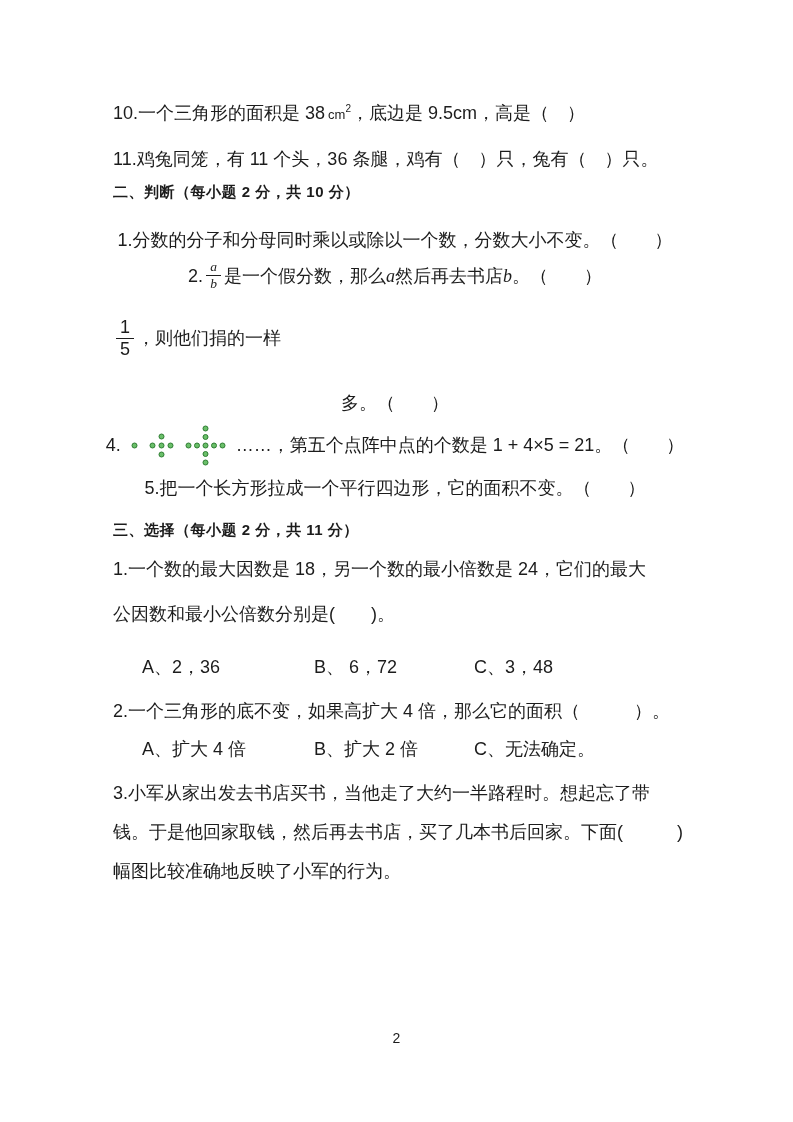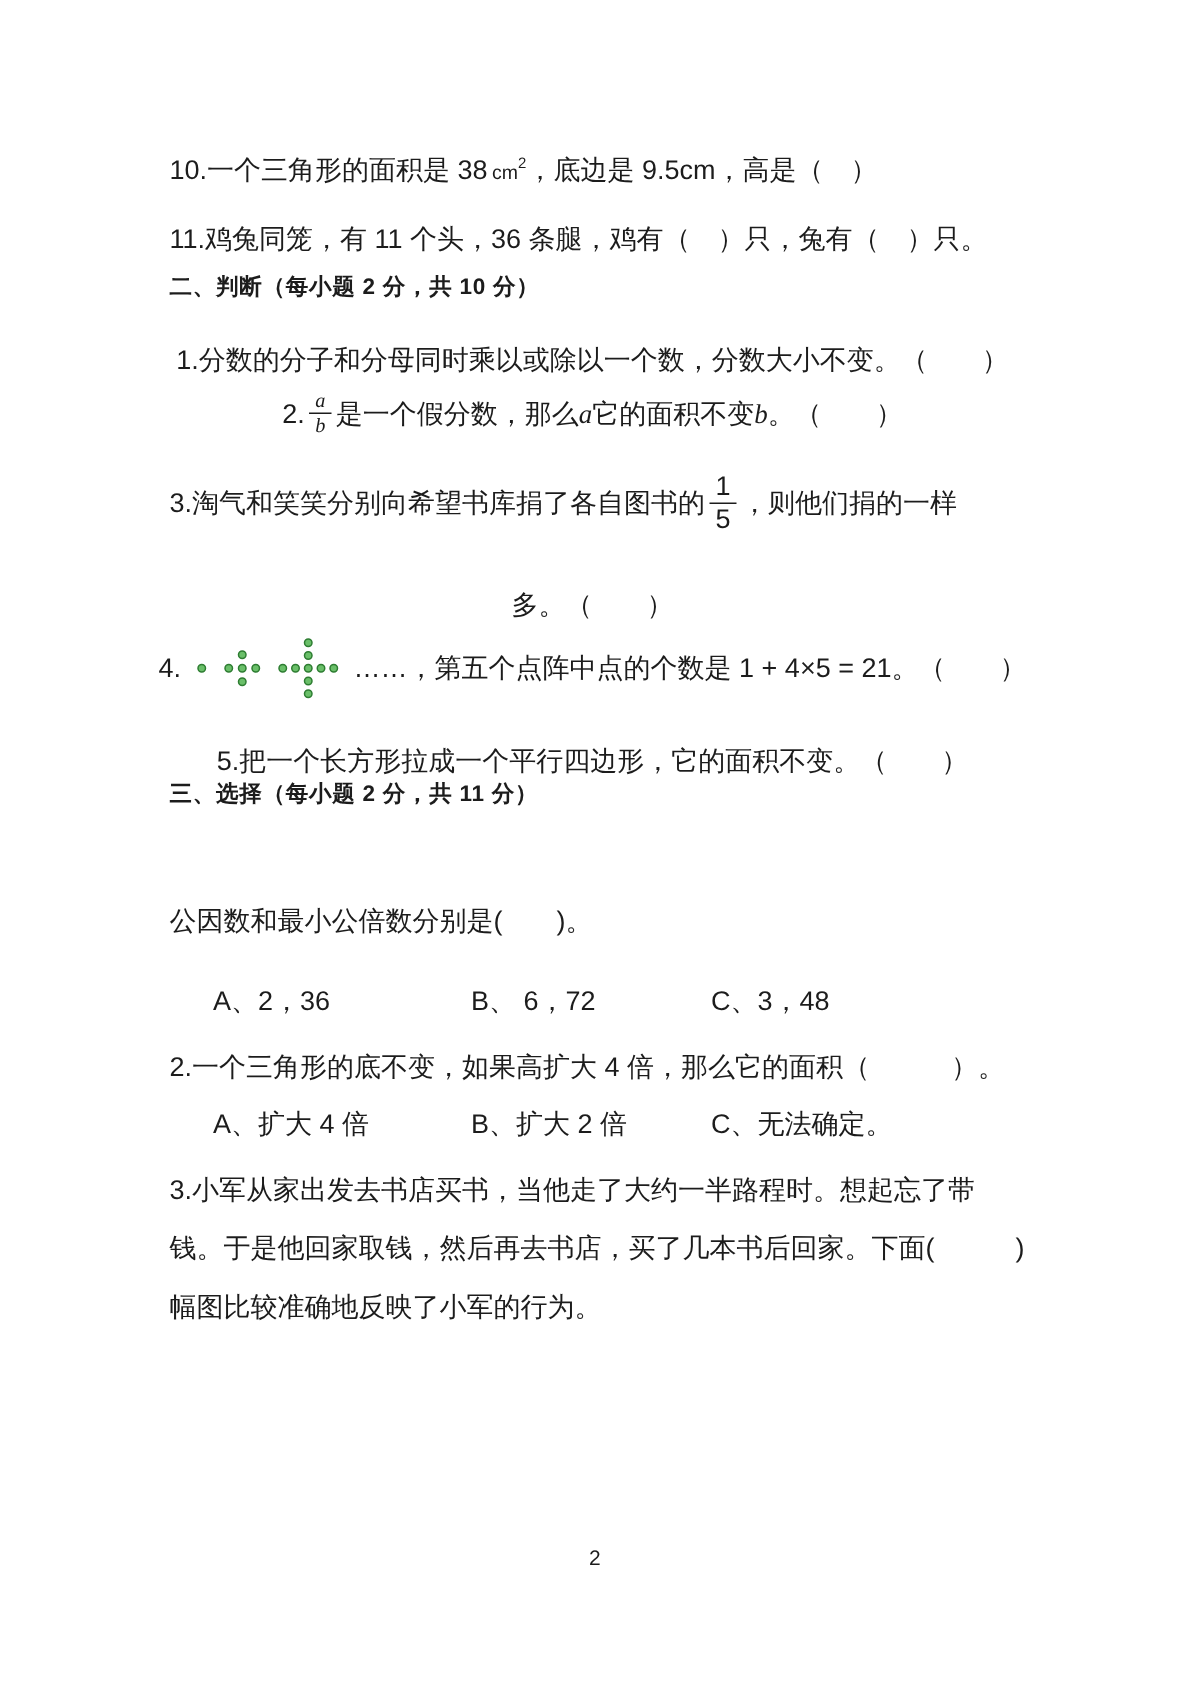"它的面积不变" span { text: 它的面积不变 -> 然后再去书店 }
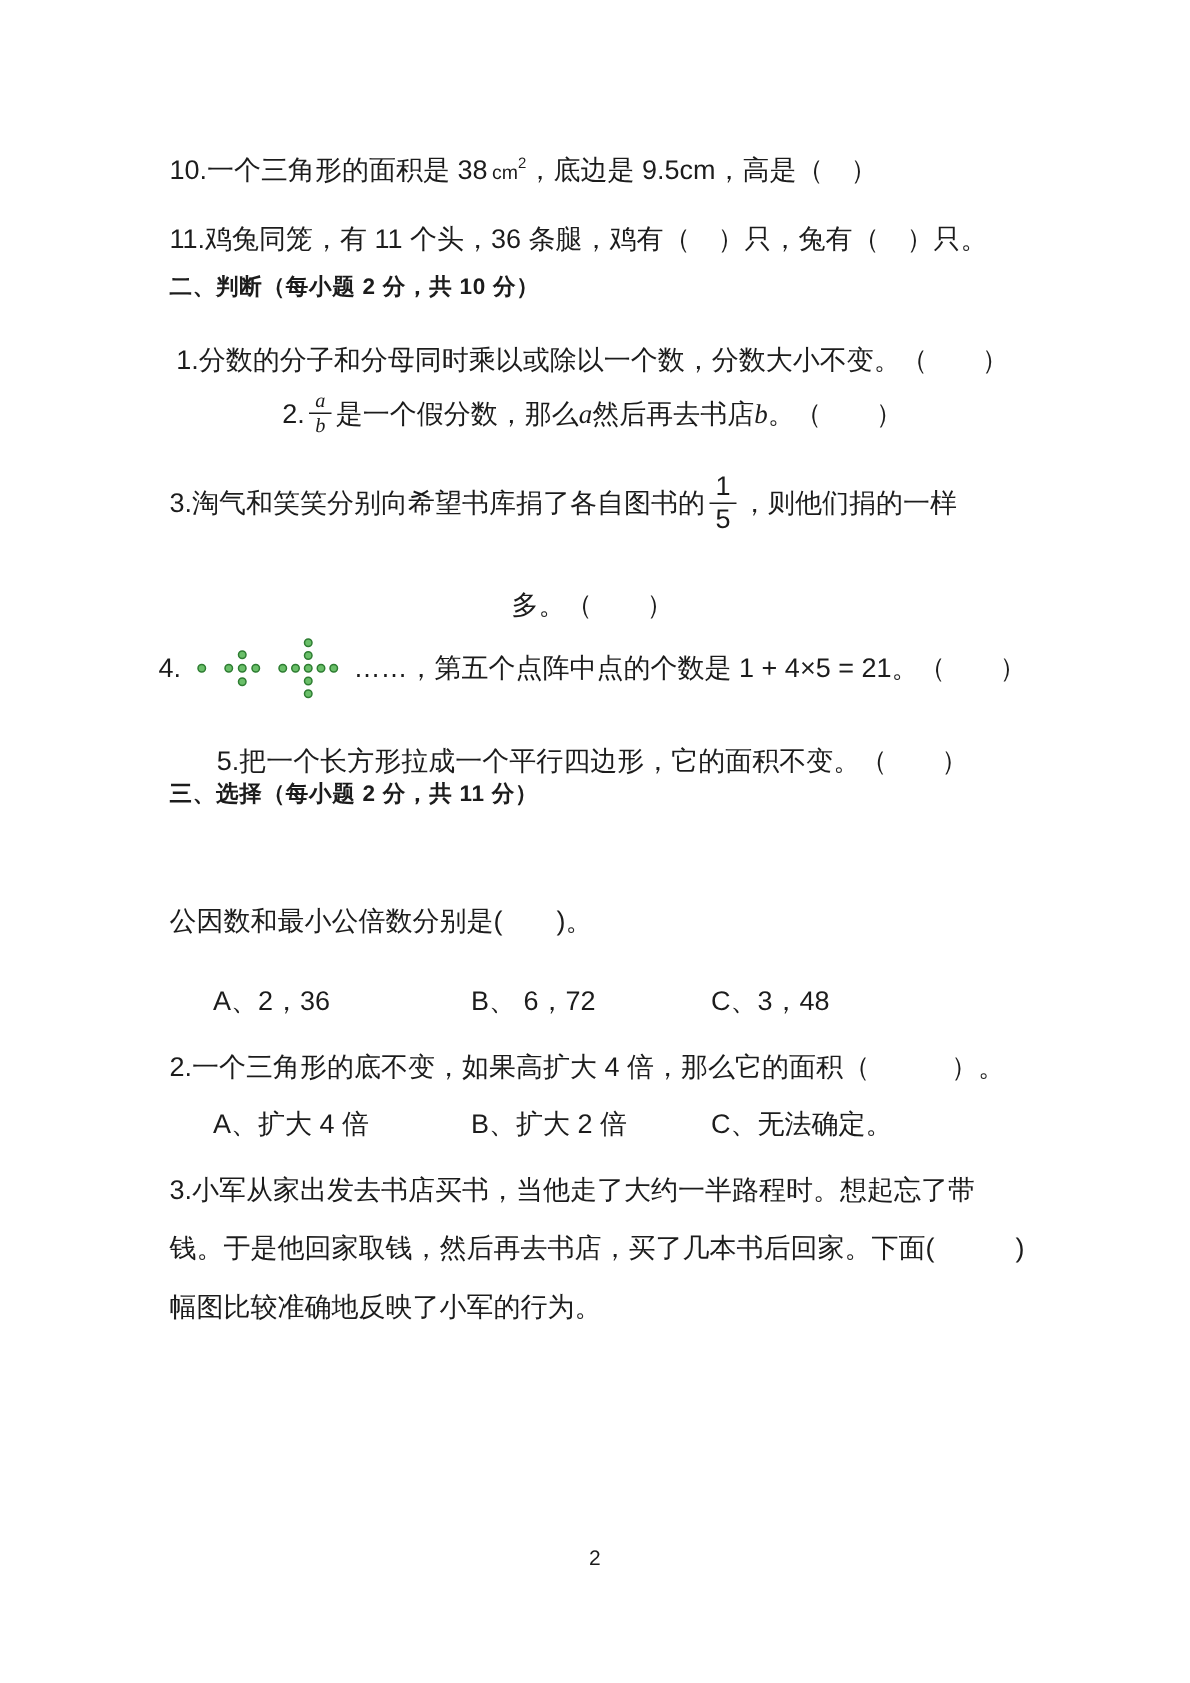"3.淘气和笑笑分别向希望书库捐了各自图书的" span { html: <span>3.淘气和笑笑分别向希望书库捐了各自图书的</span> -> none }
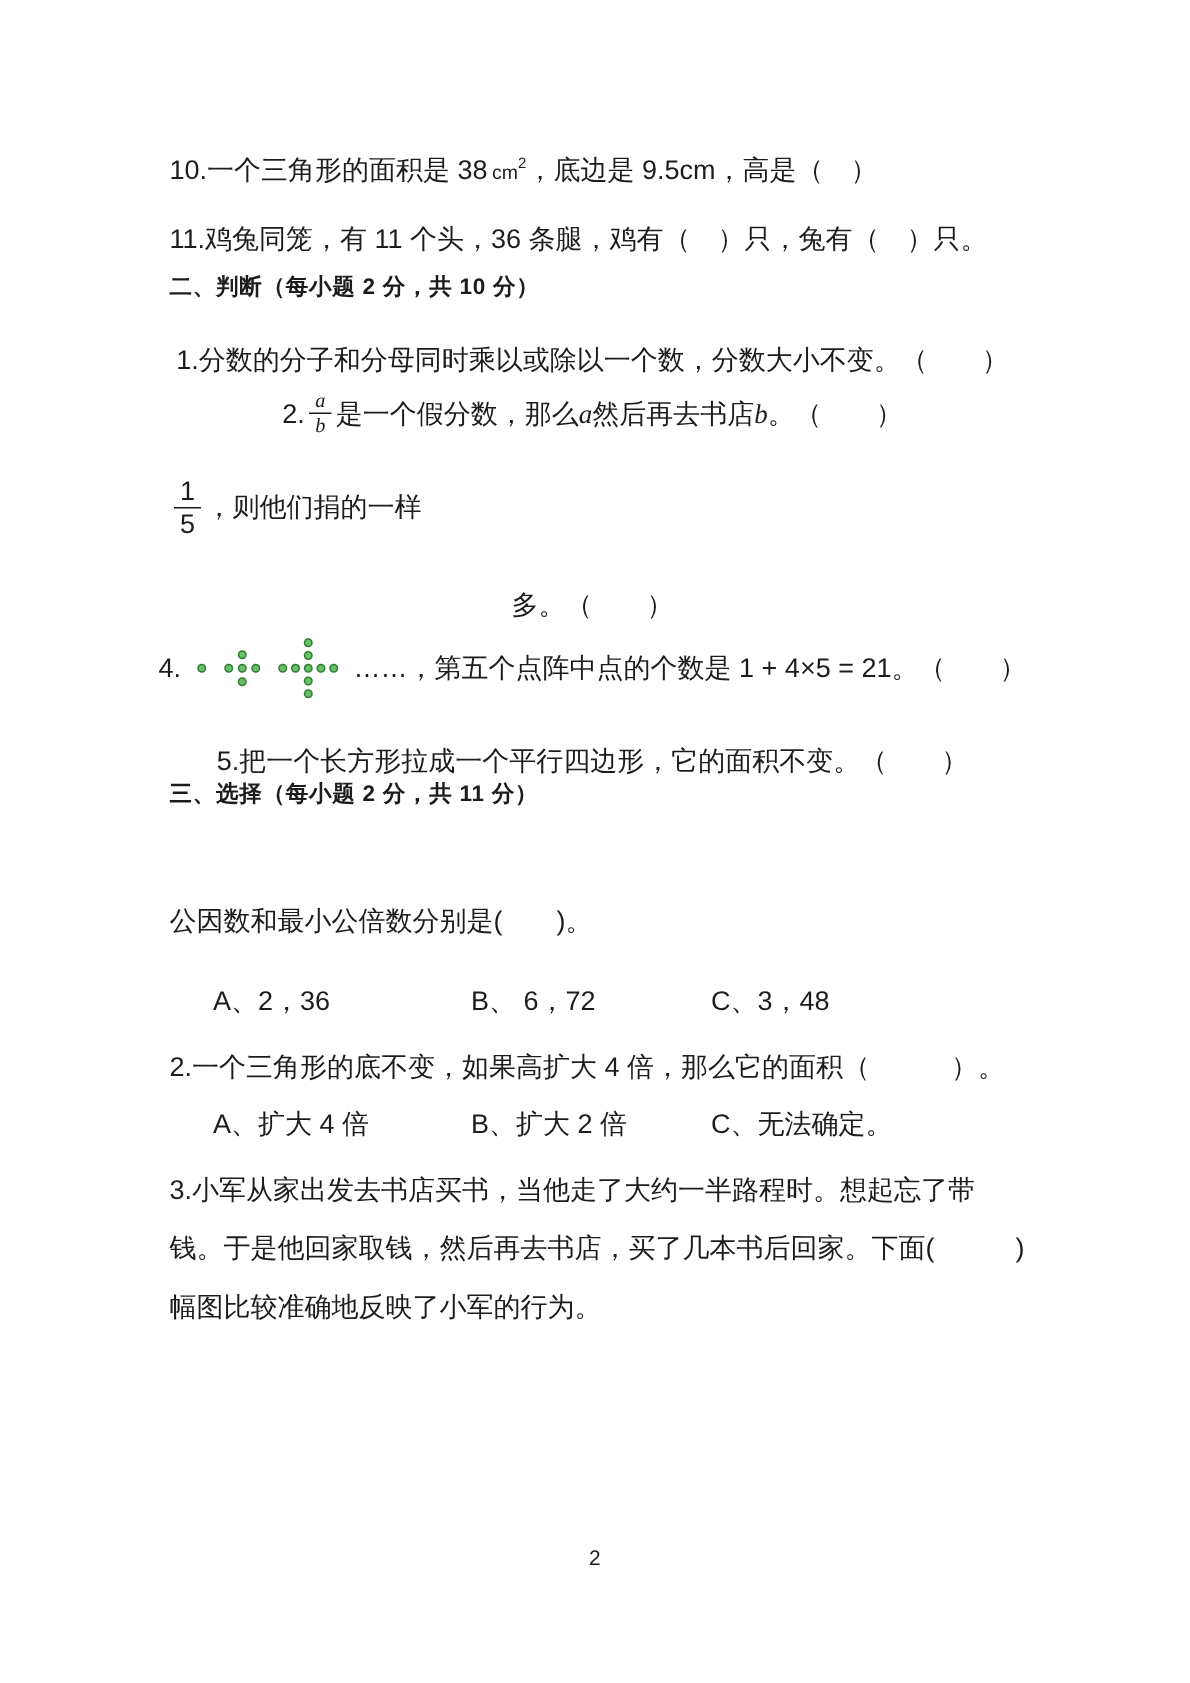"5.把一个长方形拉成一个平行四边形，它的面积不变。" div.line { top: 495px -> 476px }
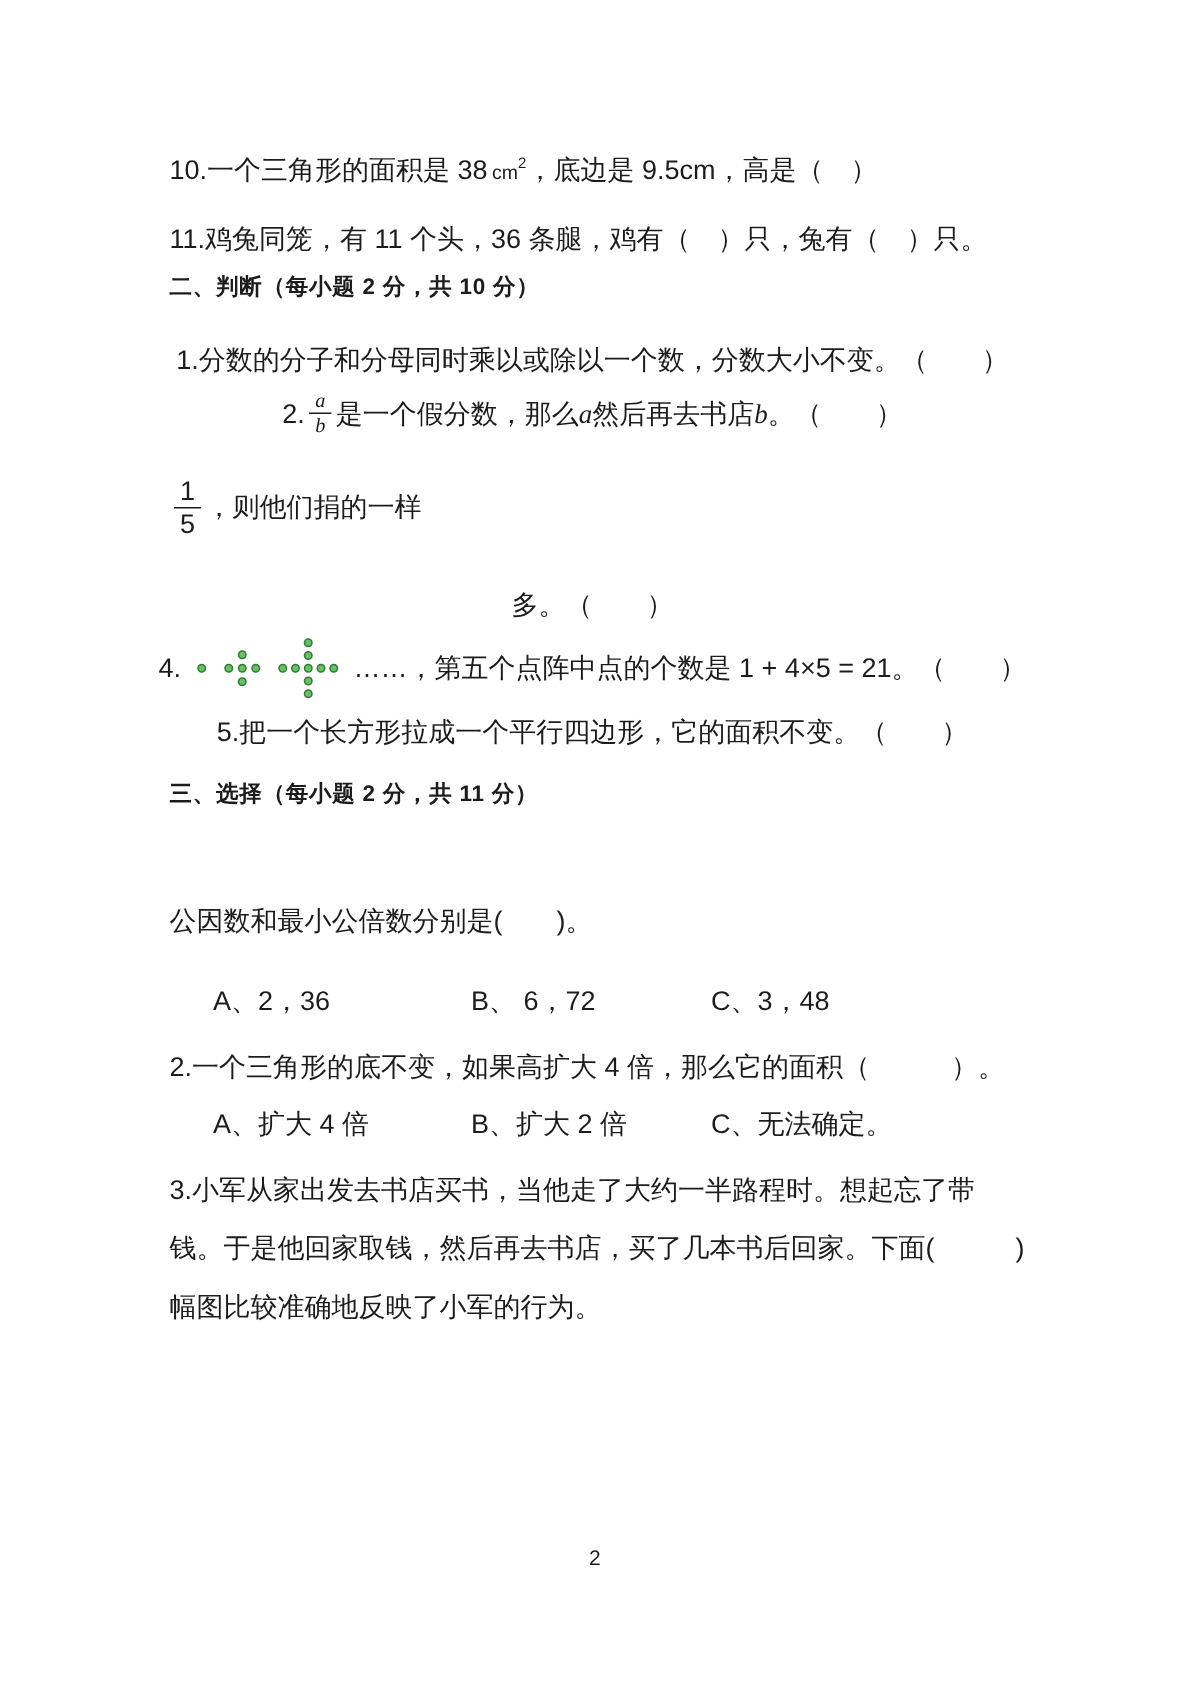"1.一个数的最大因数是 18，另一个数的最小倍数是 24，它们的最大" div.line { html: none -> <div> <span>1.一个数的最大因数是 18，另一个数的最小倍数是 24，它们的最大</span> </div> }
